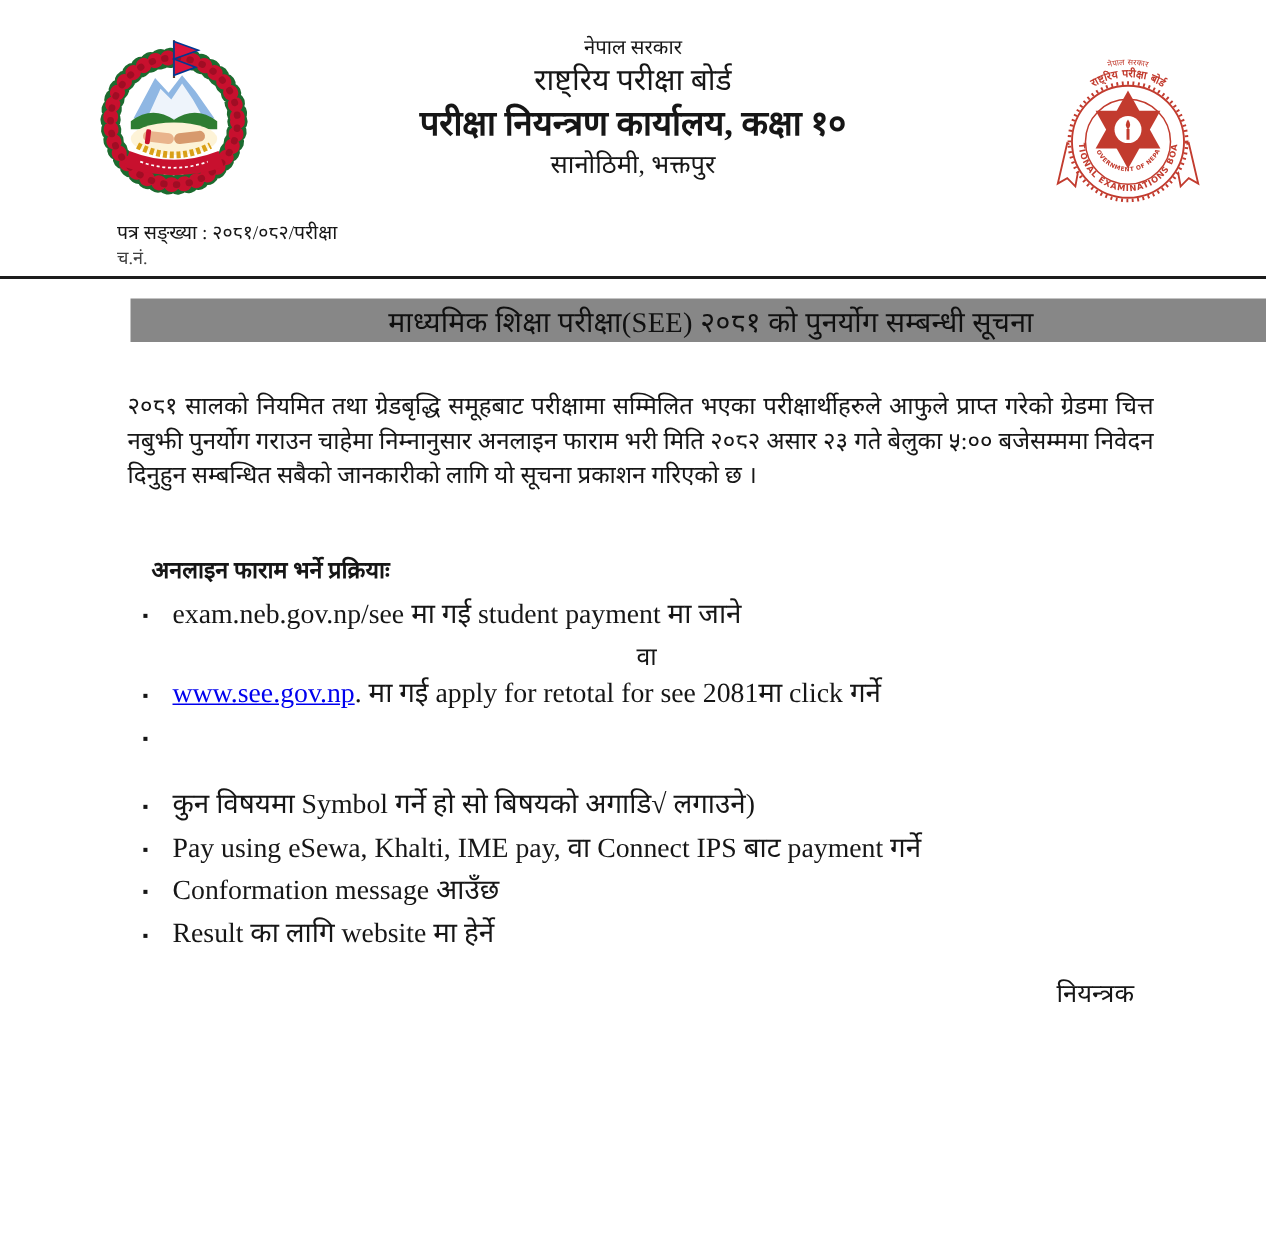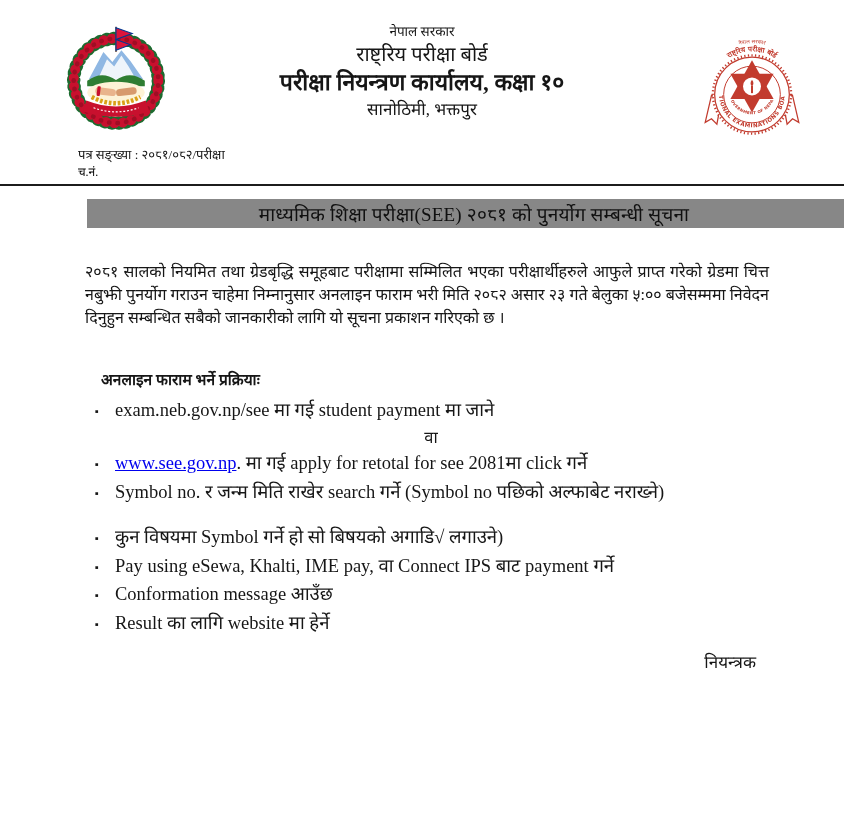"च.नं." .ref-chno { color: #000000 -> #404040 }
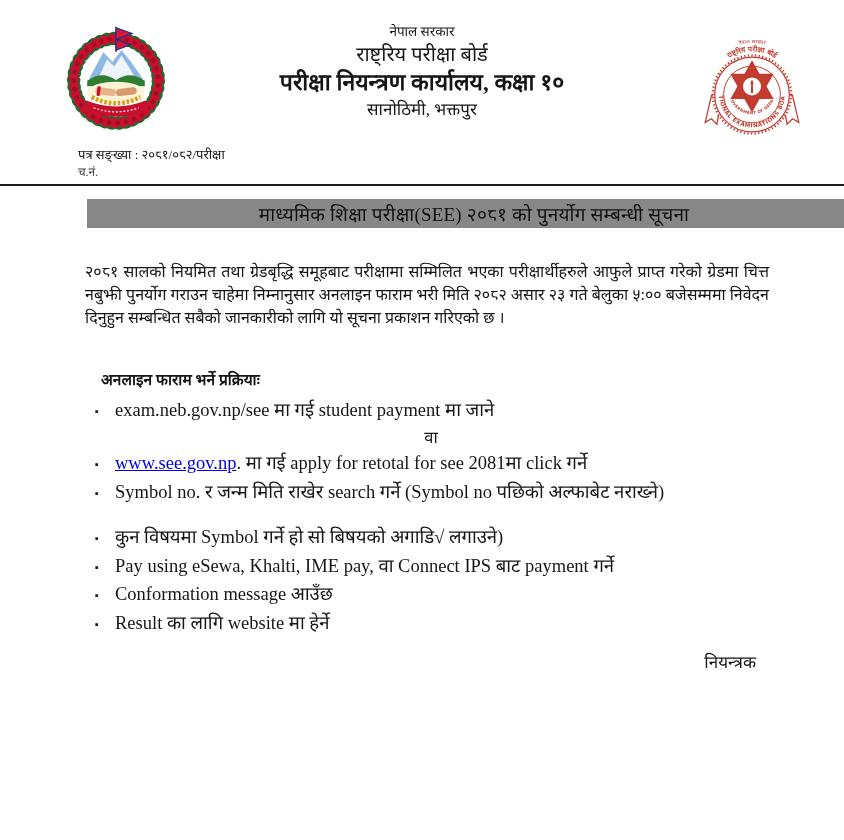"Symbol no. र जन्म मिति" span.txt { html: <span>Symbol no. र जन्म मिति राखेर search गर्ने (Symbol no पछिको अल्फाबेट नराख्ने)</span> -> none }
